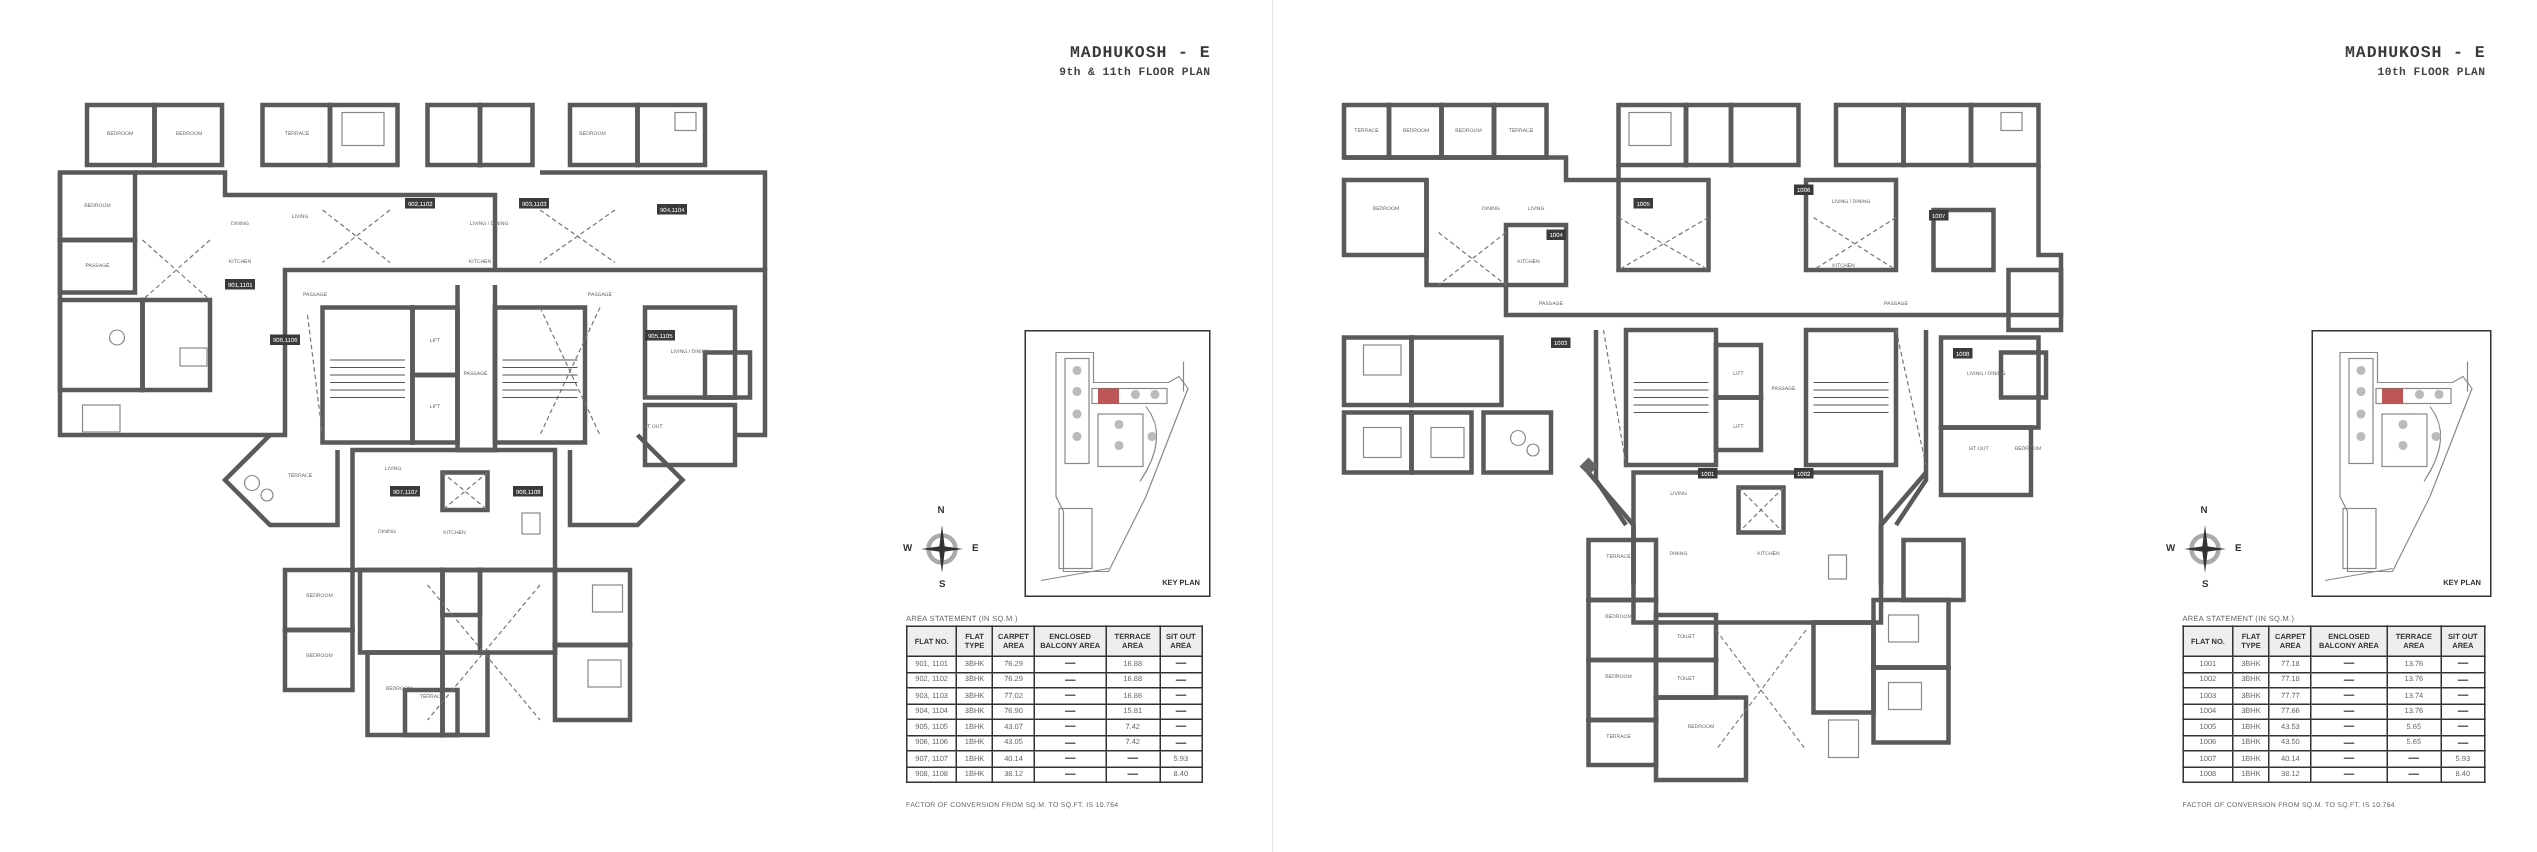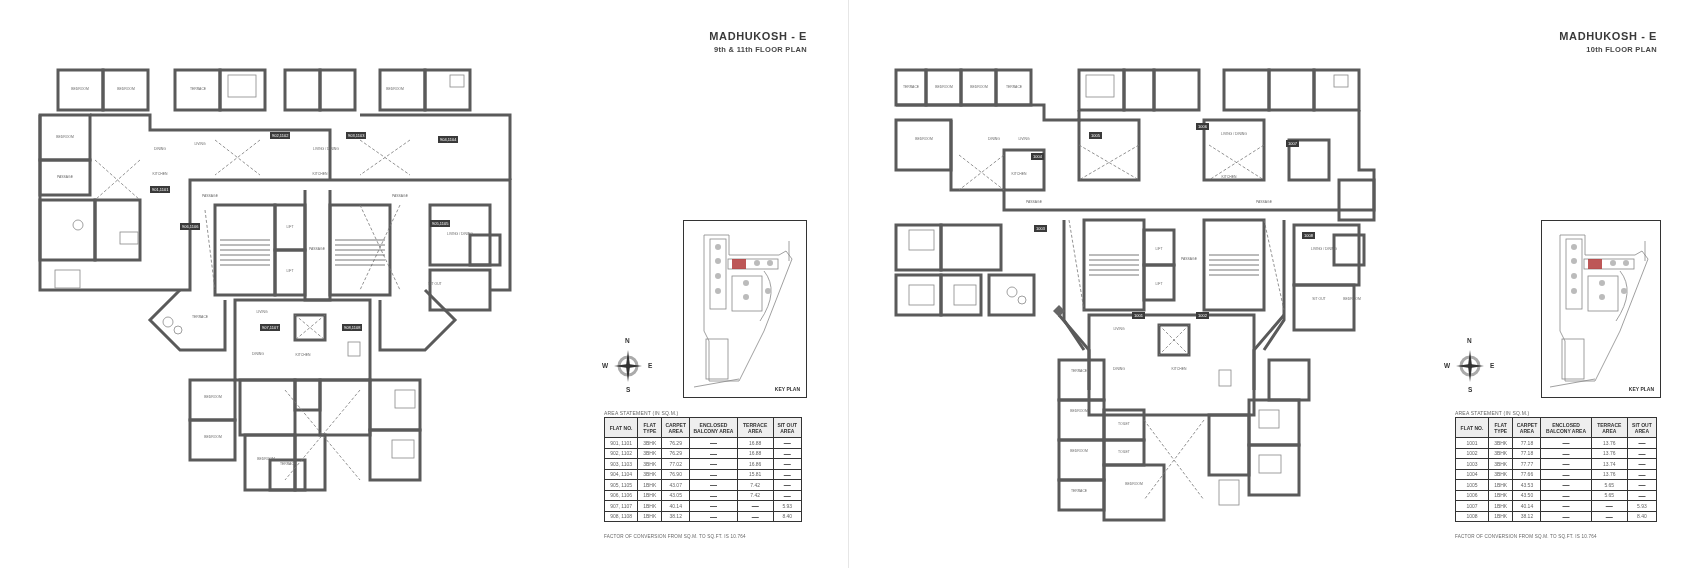"MADHUKOSH - E" .title-block { font-family: none -> Liberation Mono, monospace }
